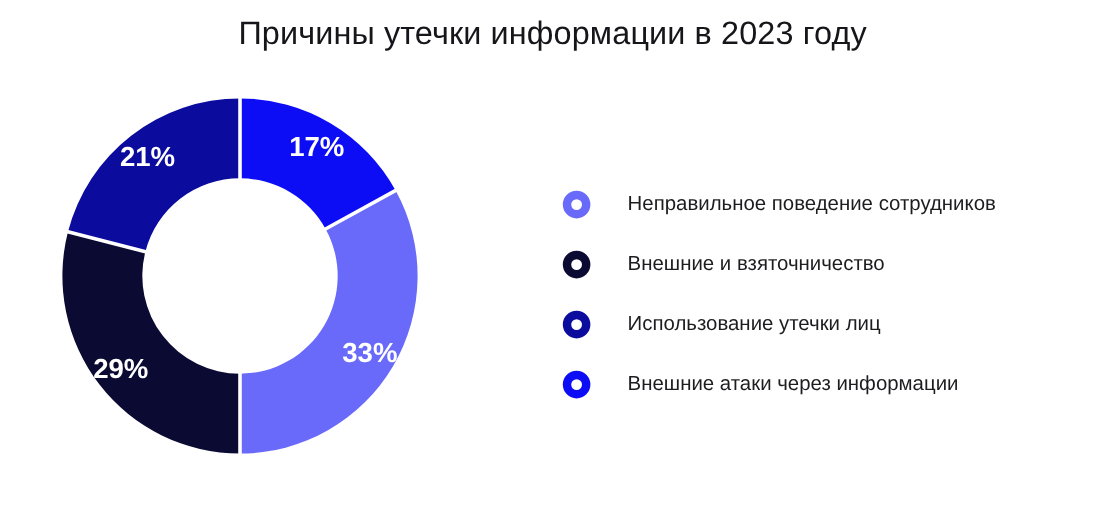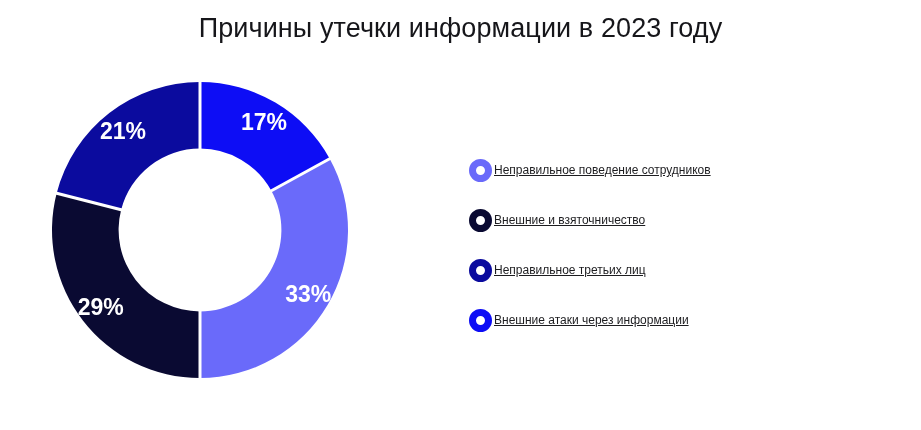"Неправильное поведение сотрудников" .legend-label { font-size: 12px -> 17px; margin-left: 2px -> 31px; text-decoration: underline -> none }
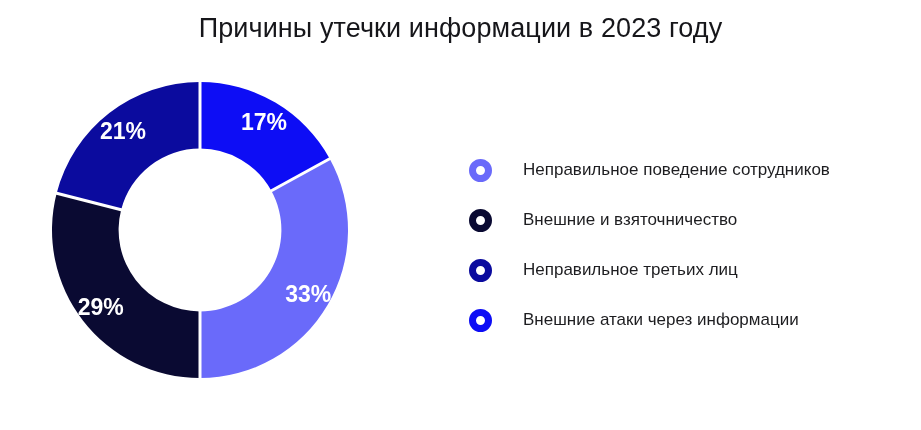"Неправильное третьих лиц" span.legend-label { text: Неправильное третьих -> Использование утечки }
